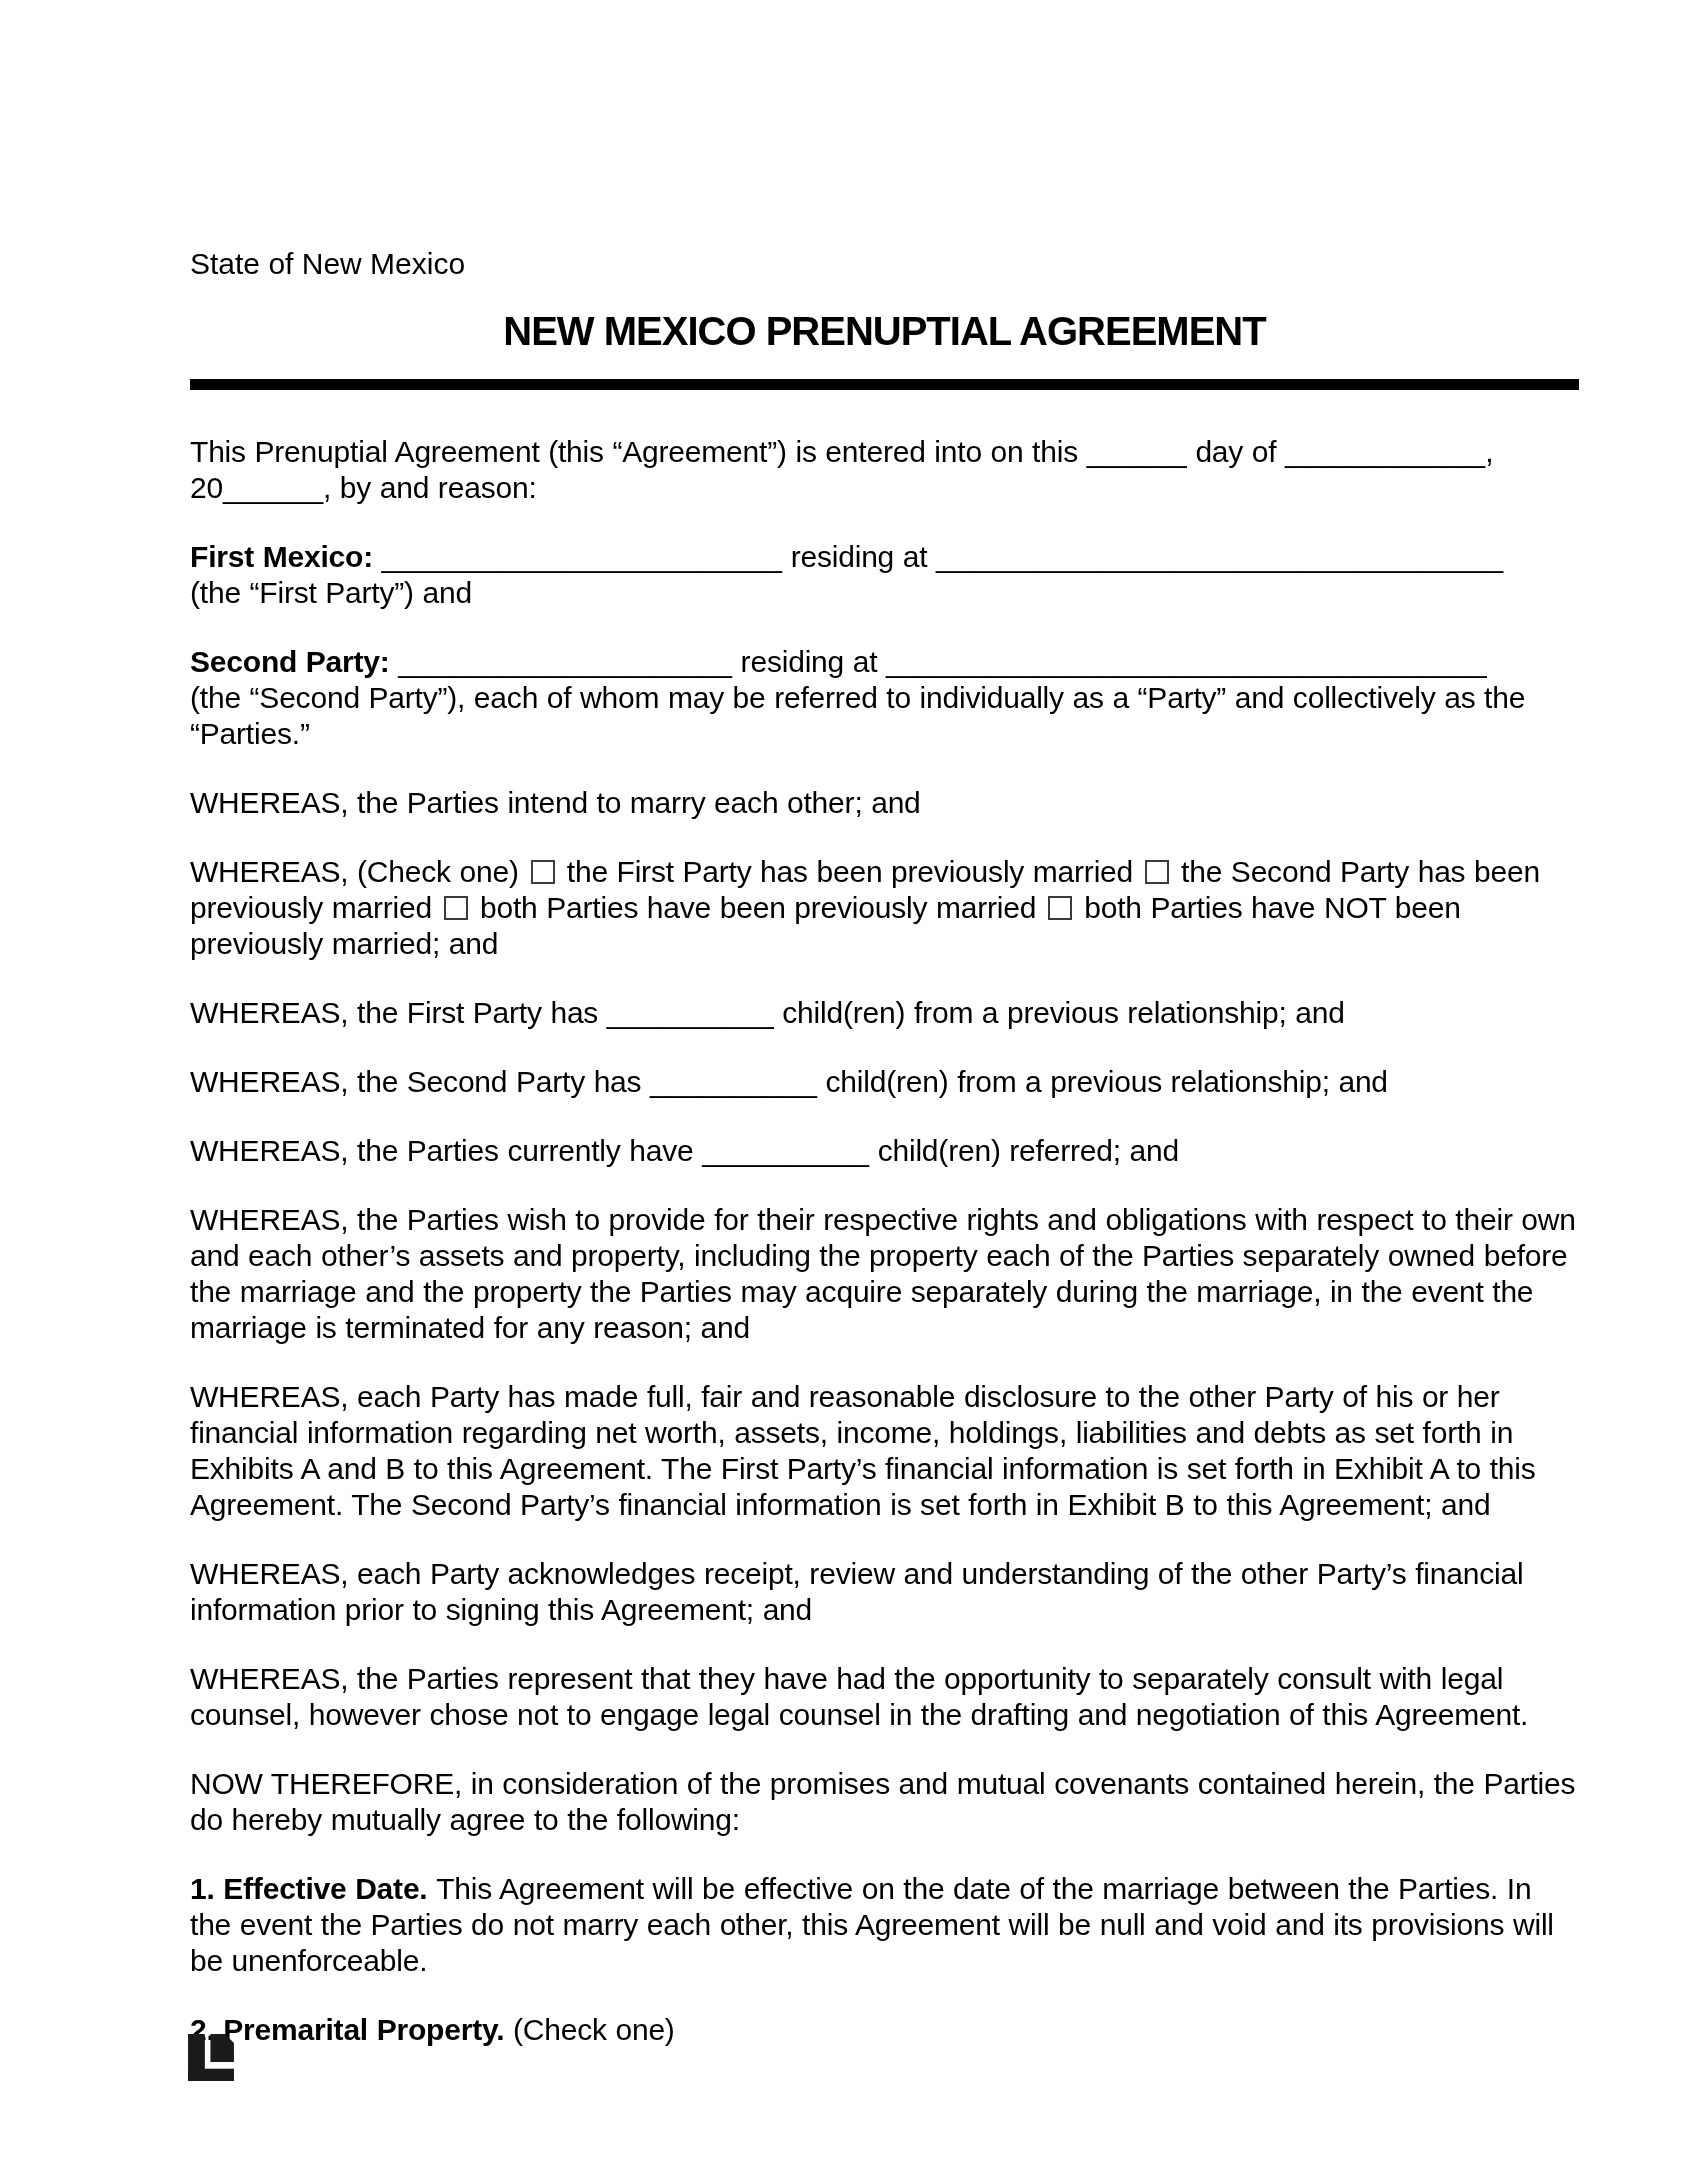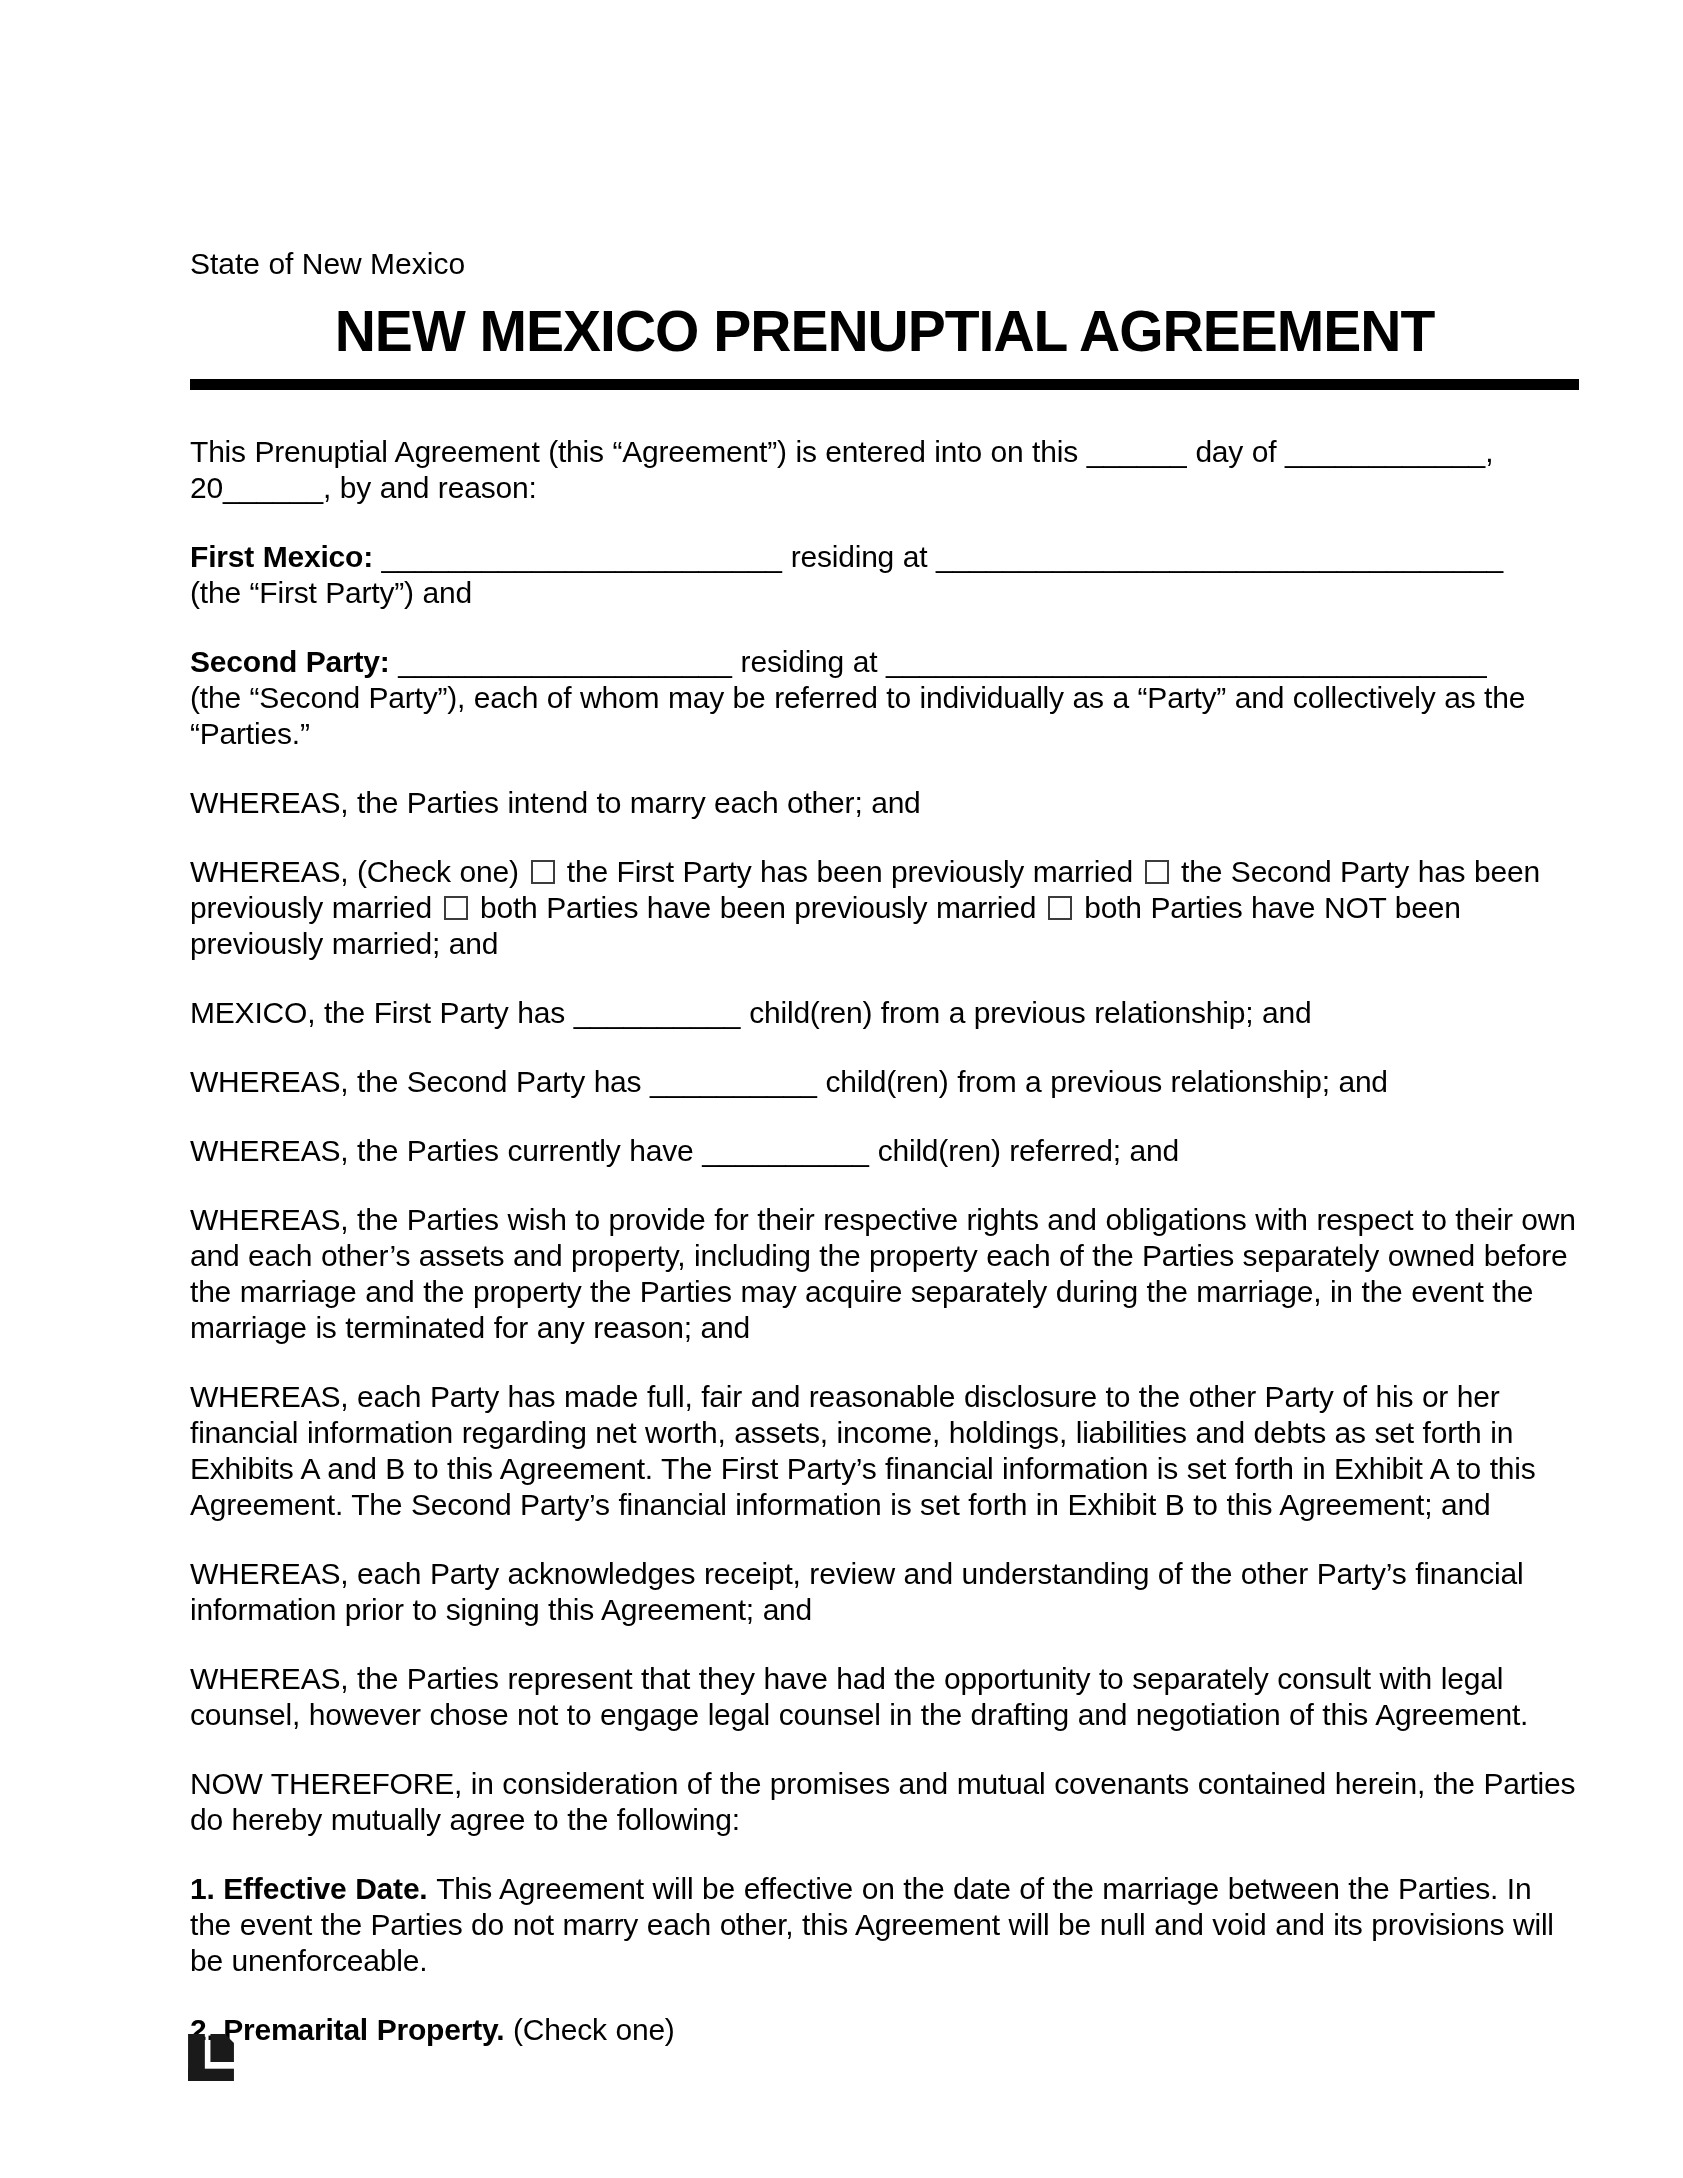"NEW MEXICO PRENUPTIAL AGREEMENT" .doc-title { font-size: 57px -> 40px }
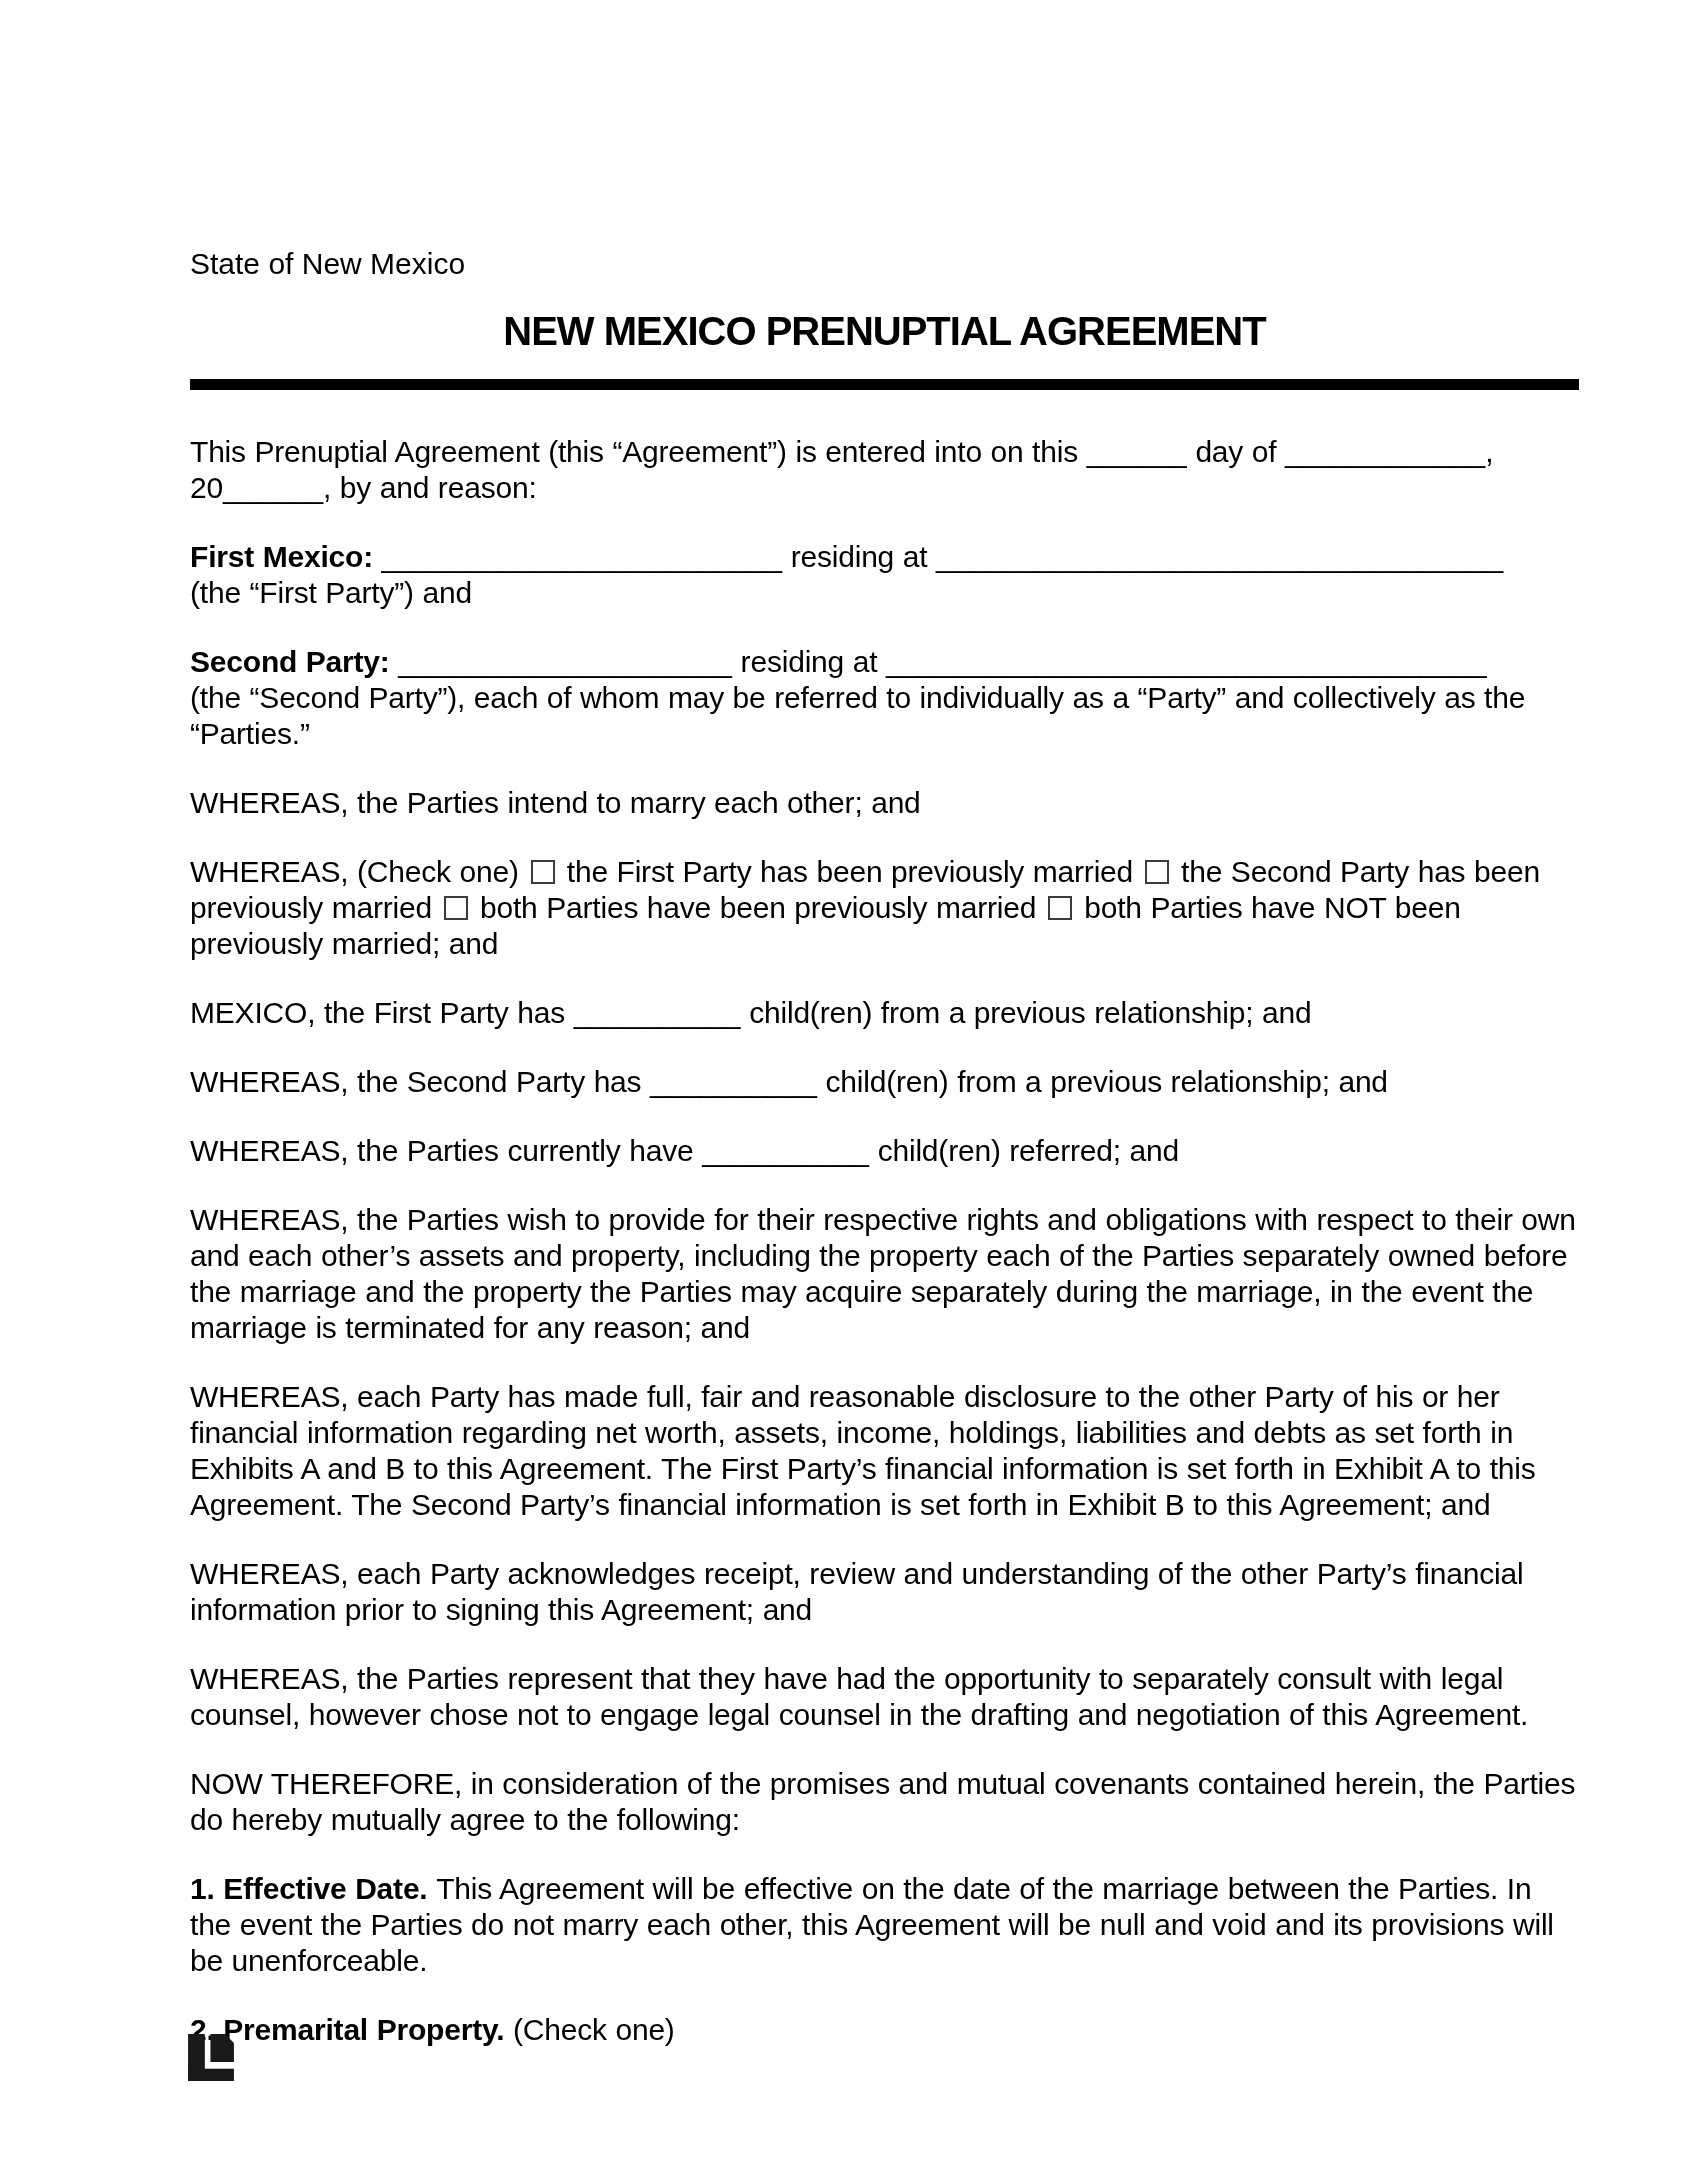"MEXICO, the First Party has" span.seg-normal { text: MEXICO -> WHEREAS }
